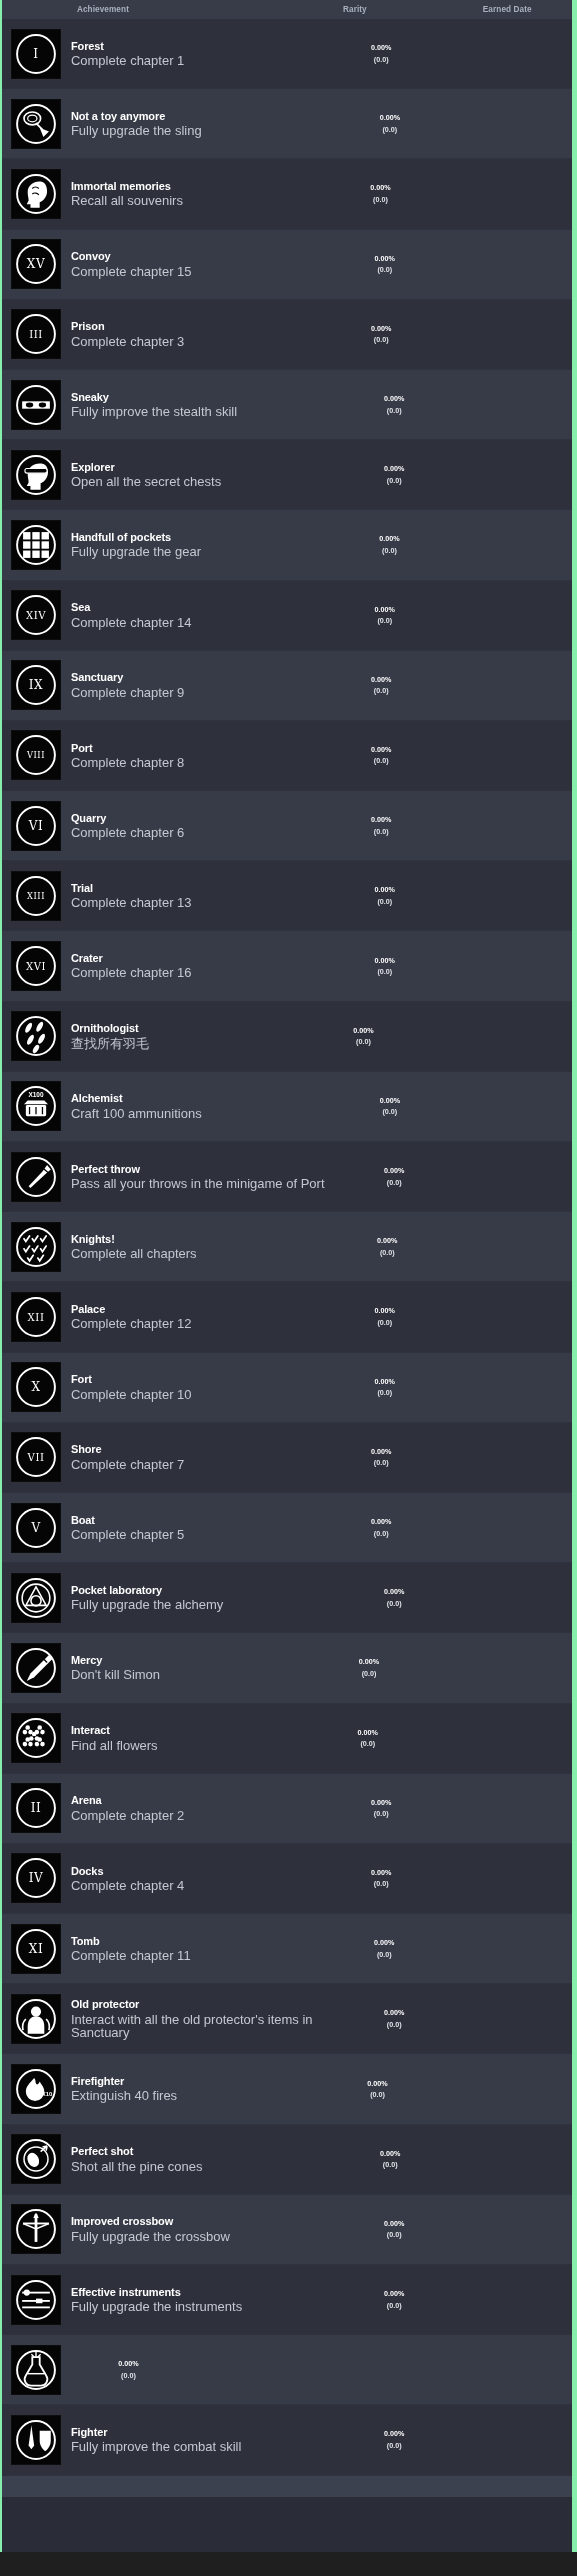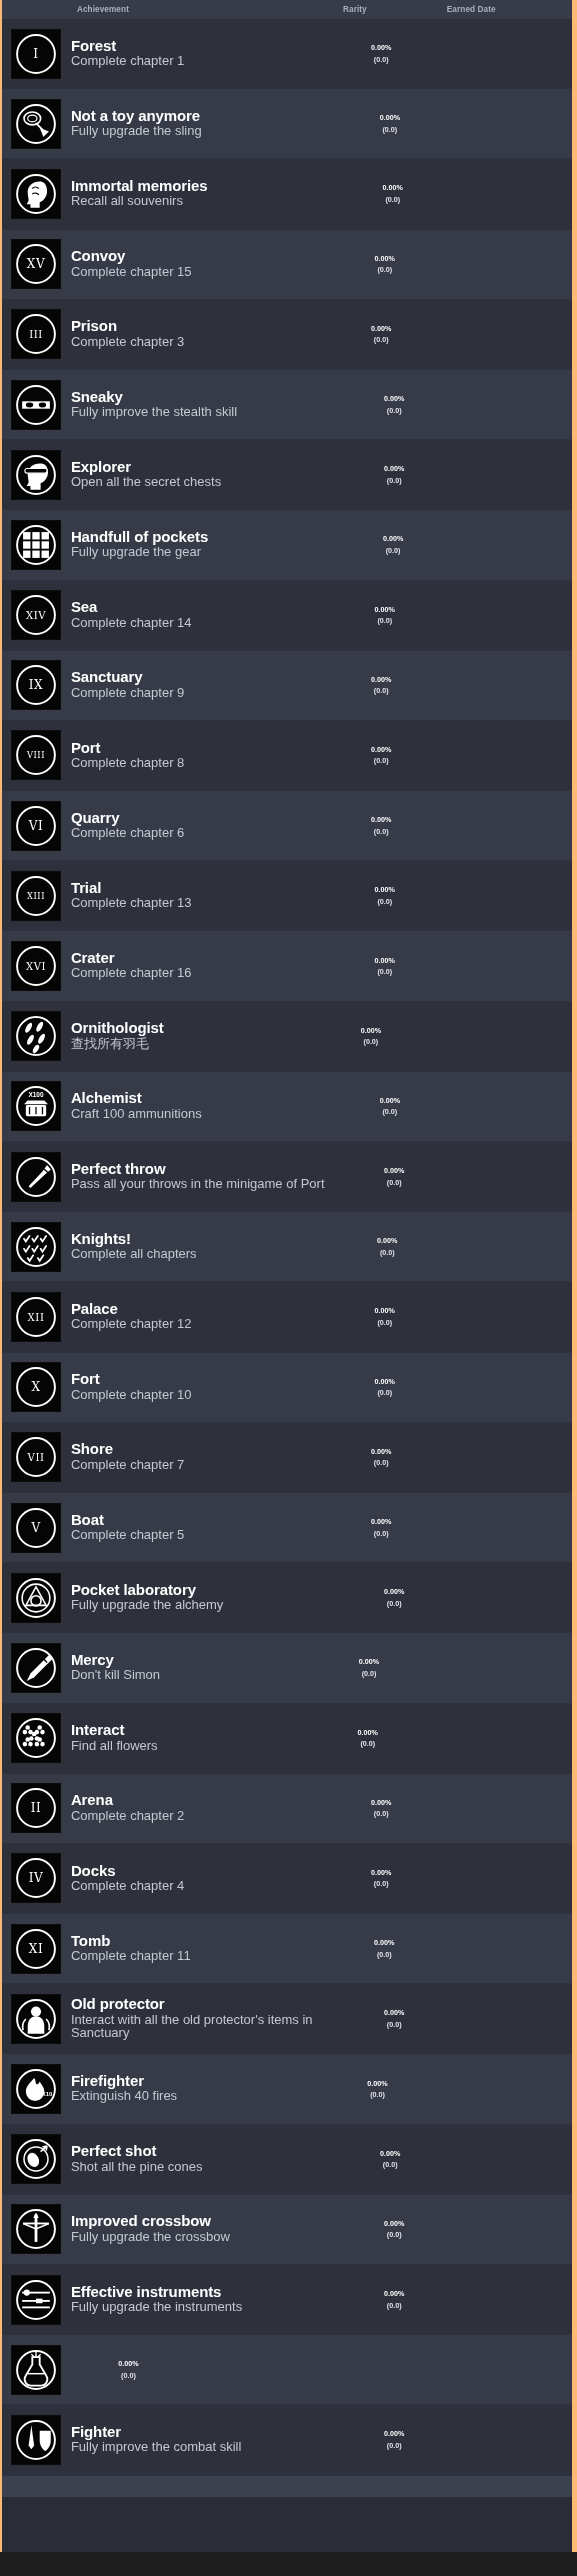"Achievement" #app { background: #fdba74 -> #86efac }
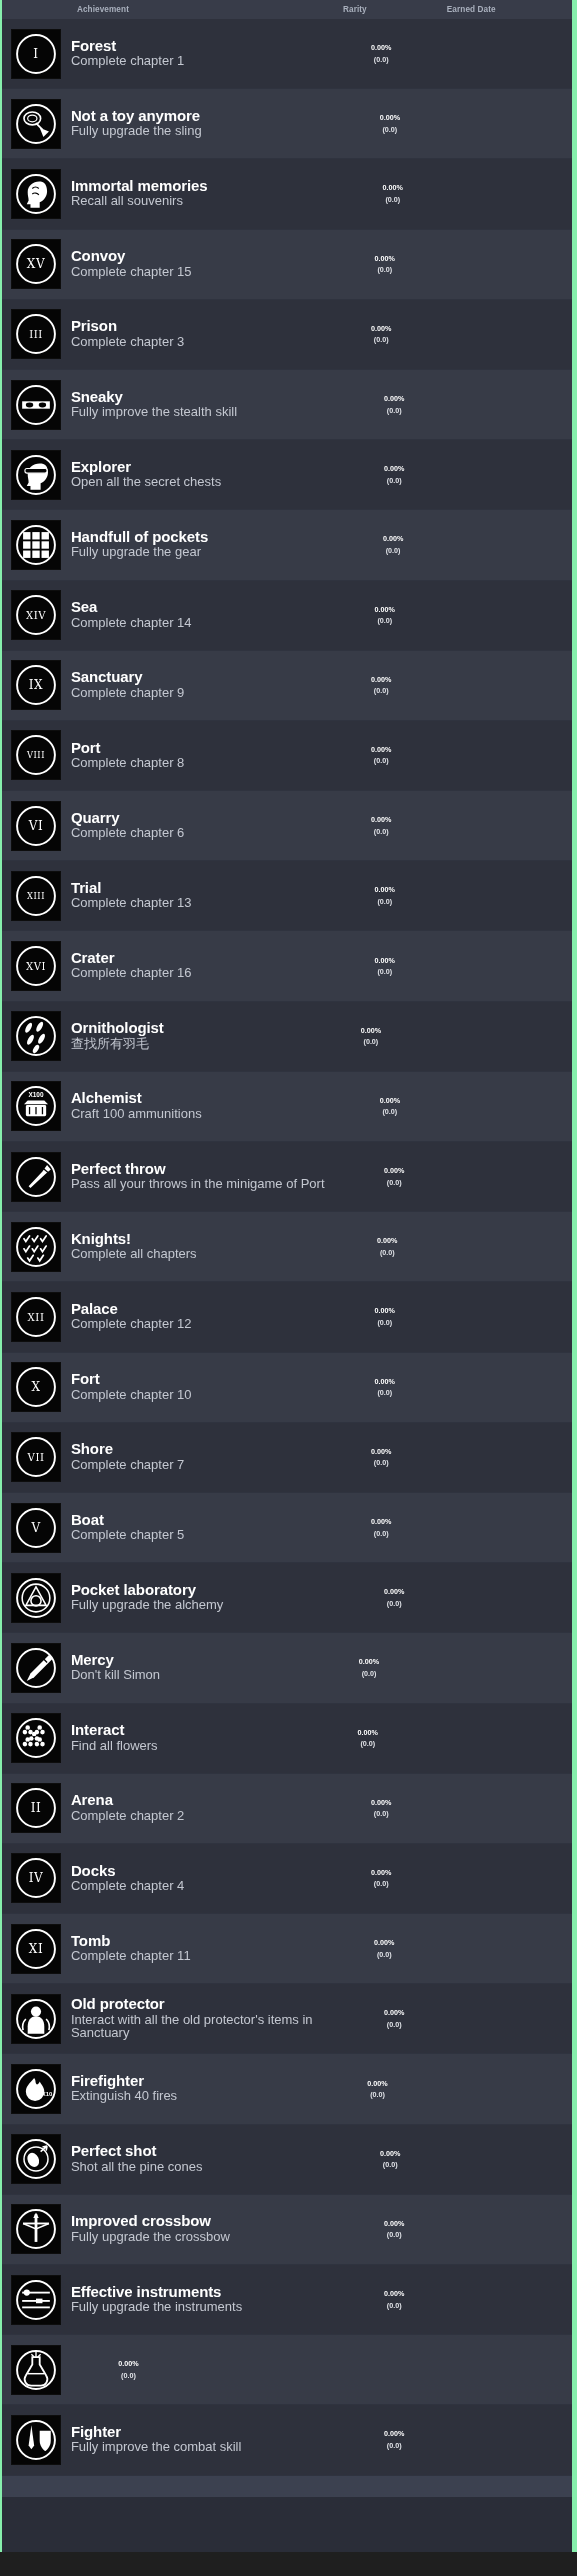"Earned Date" .th-date { margin-left: 80px -> 116px }
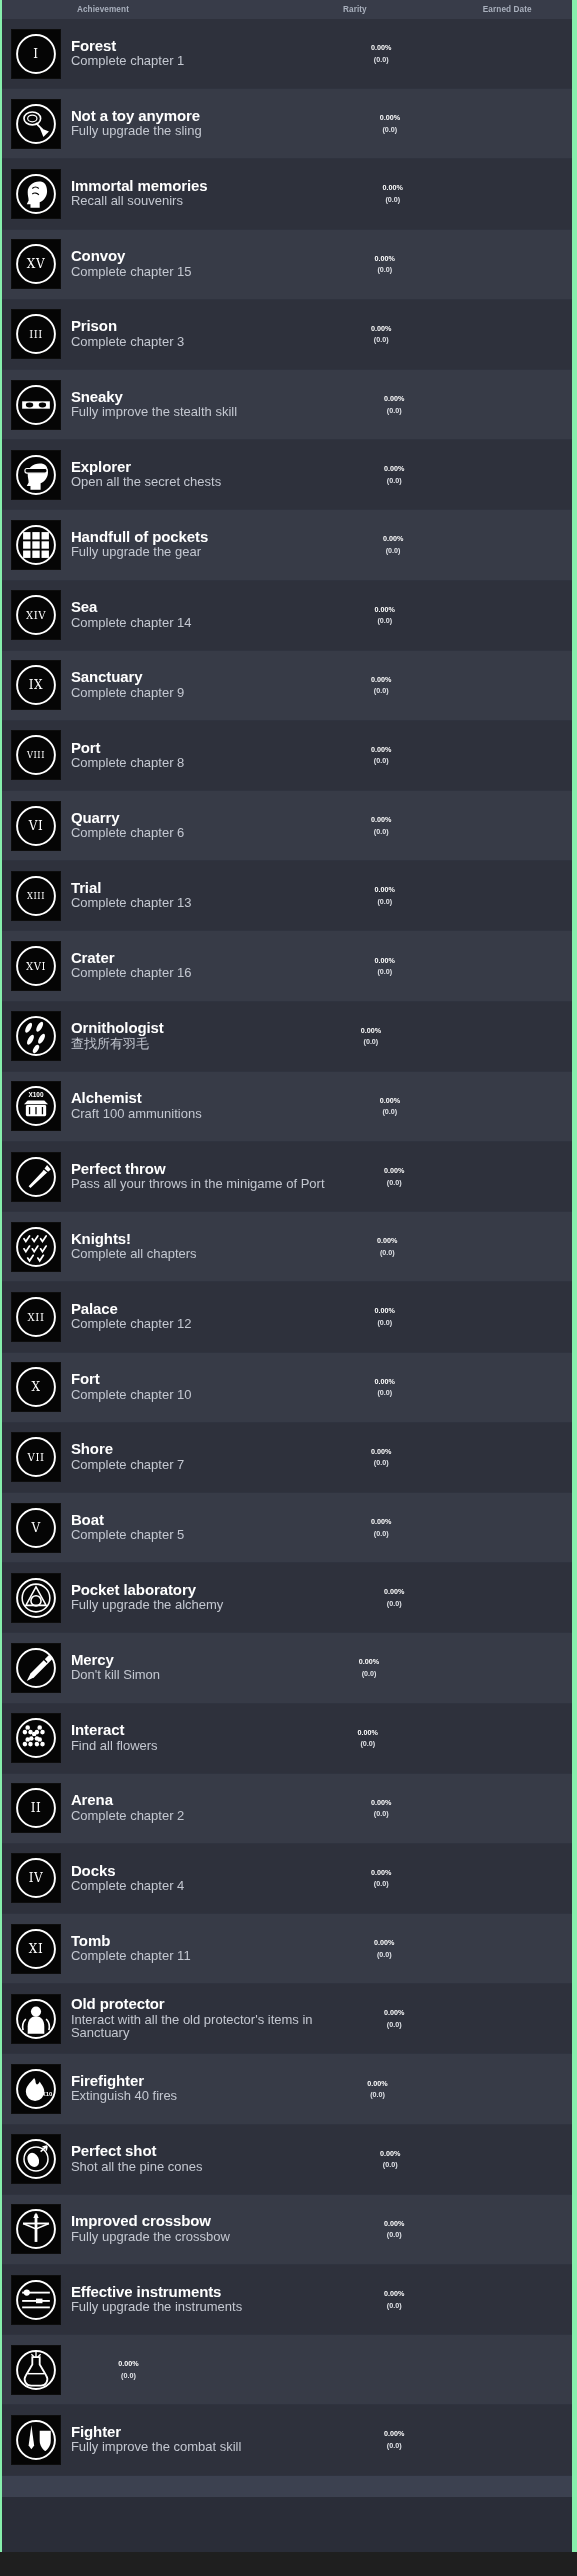"Forest" .ach-title { font-size: 15px -> 11px }
